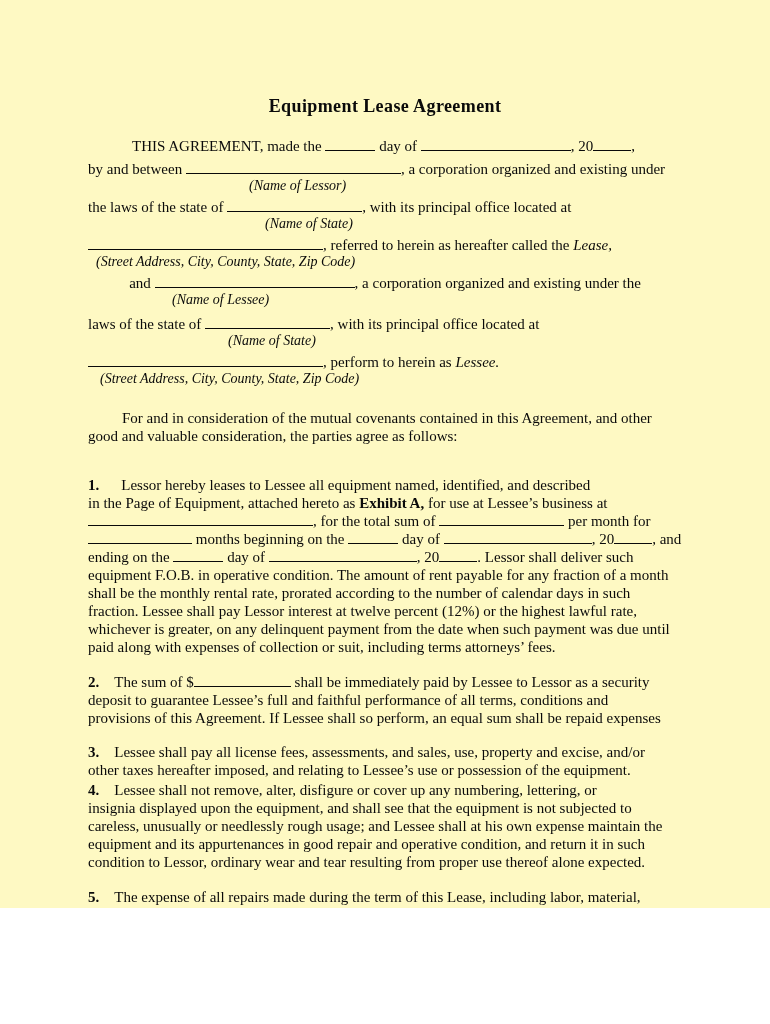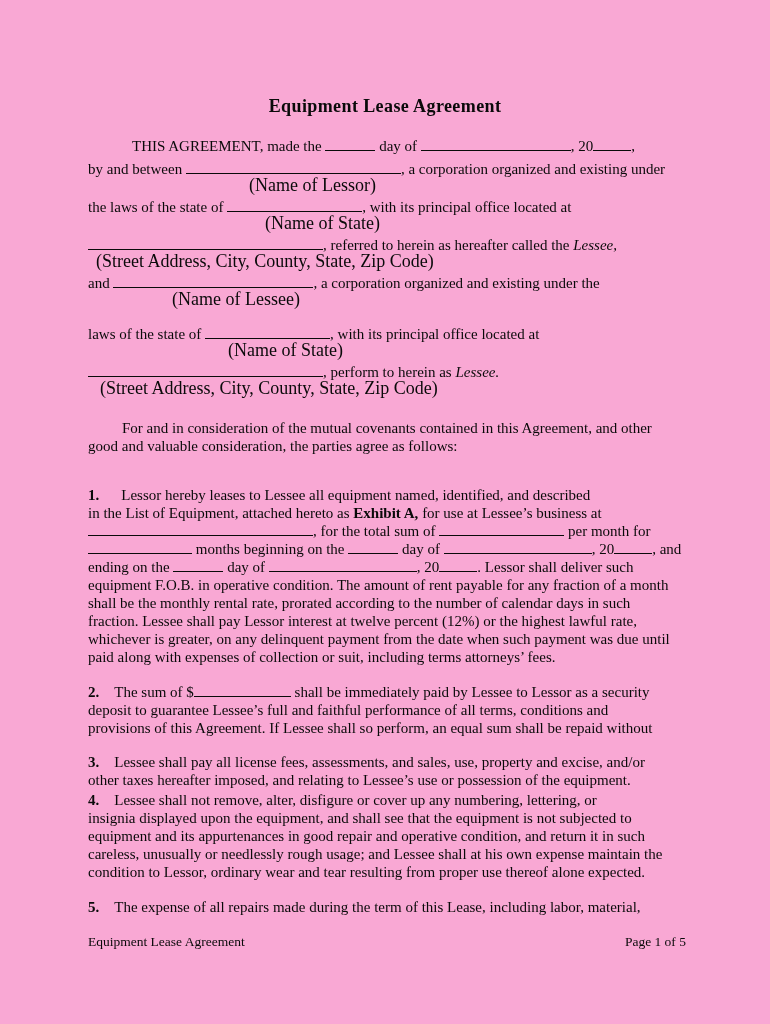"Equipment Lease Agreement" .page { background: #f9a8d4 -> #fef9c3; height: 1024px -> 908px }
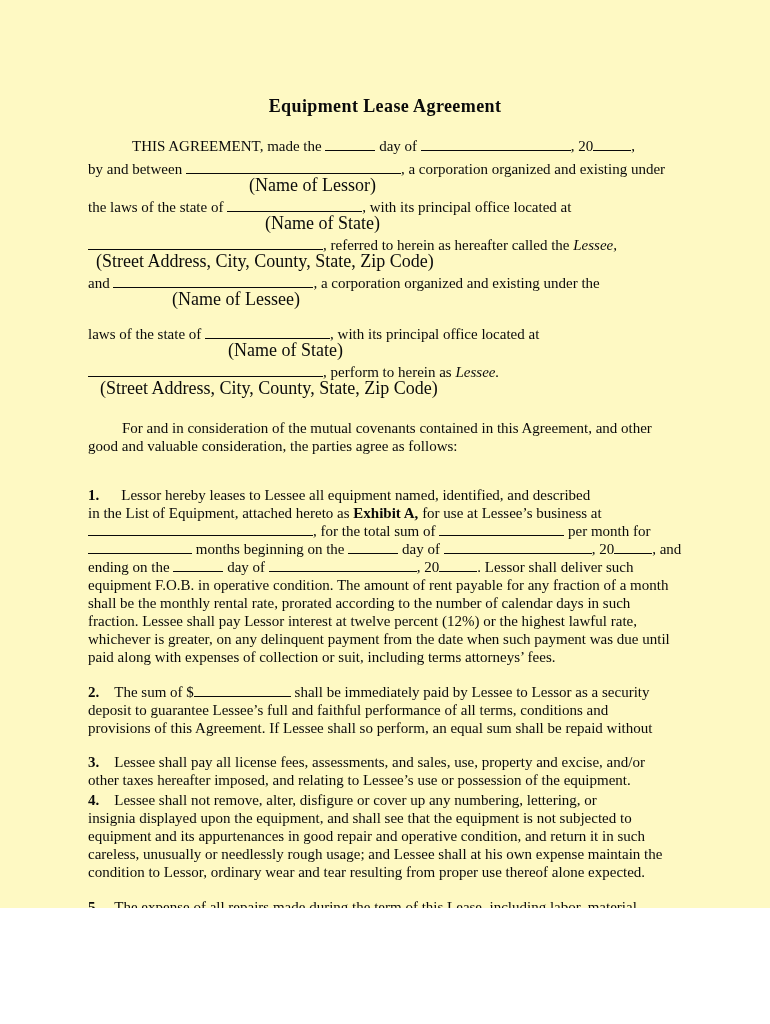"(Name of Lessor)" .lbl { font-size: 18px -> 14px; font-style: none -> italic }
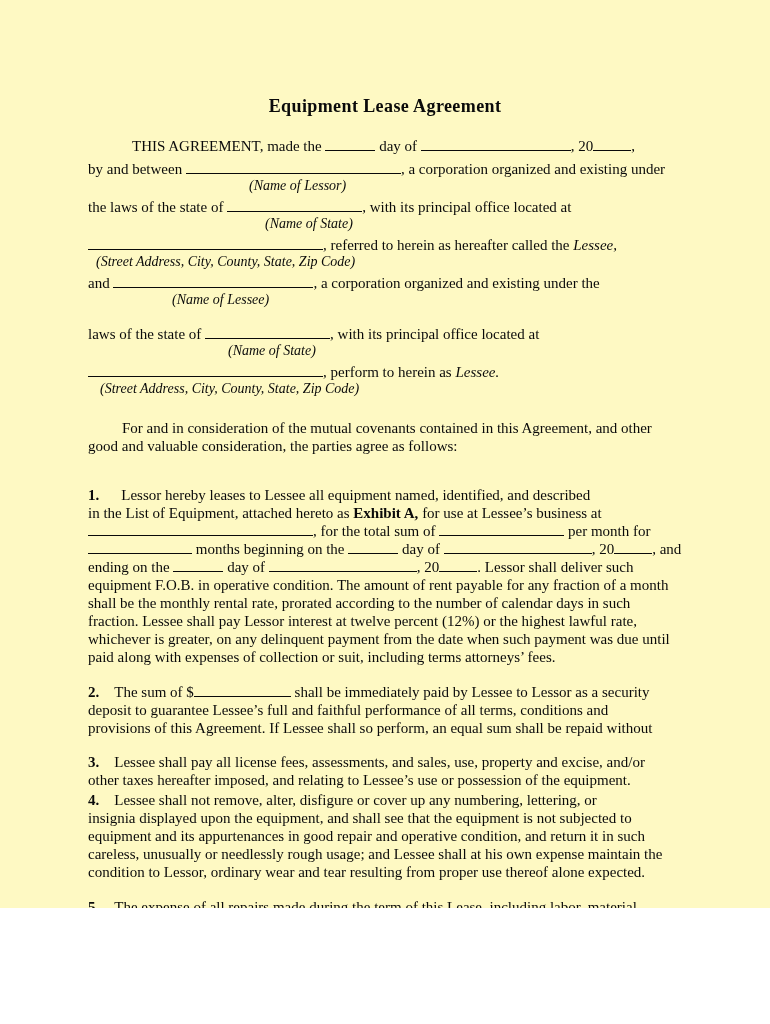"Lessee," span.i { text: Lessee -> Lease }
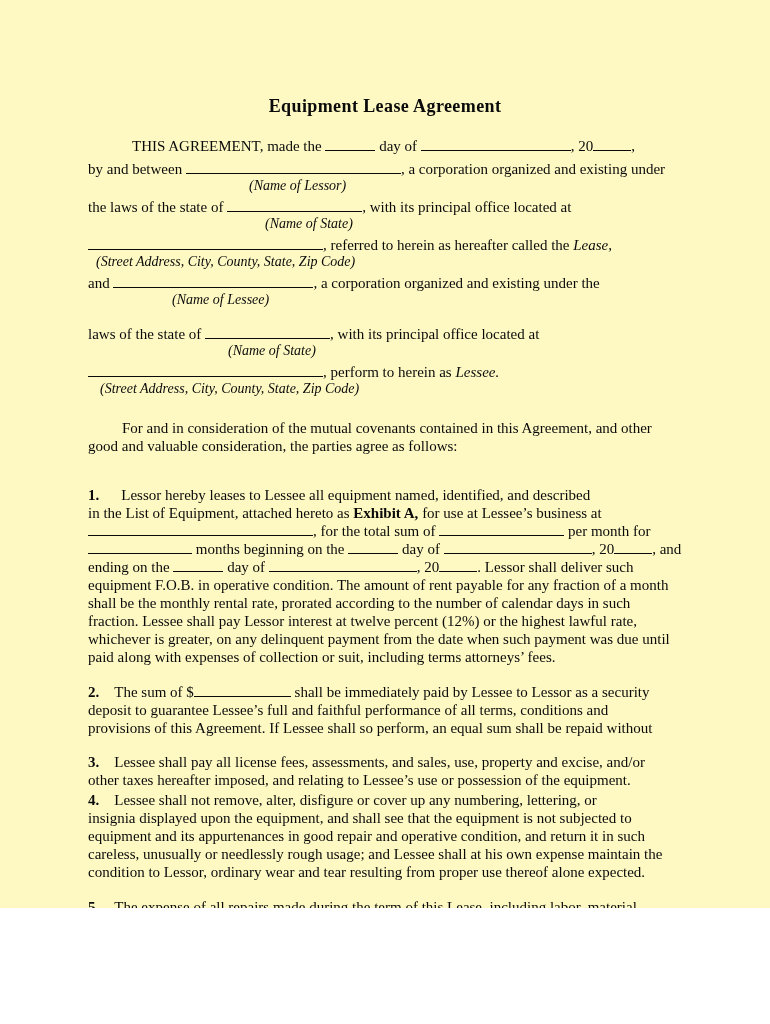"and , a corporation organized" div.line { text-align: none -> center }
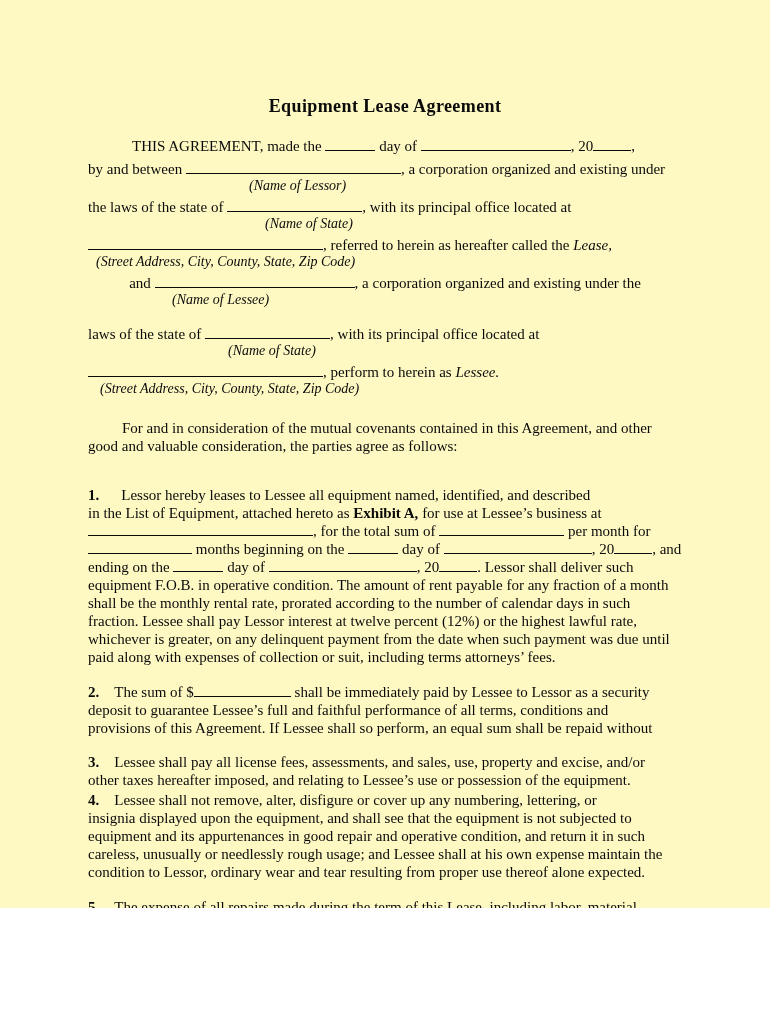"laws of the state of" div.line { margin-top: 18px -> 8px }
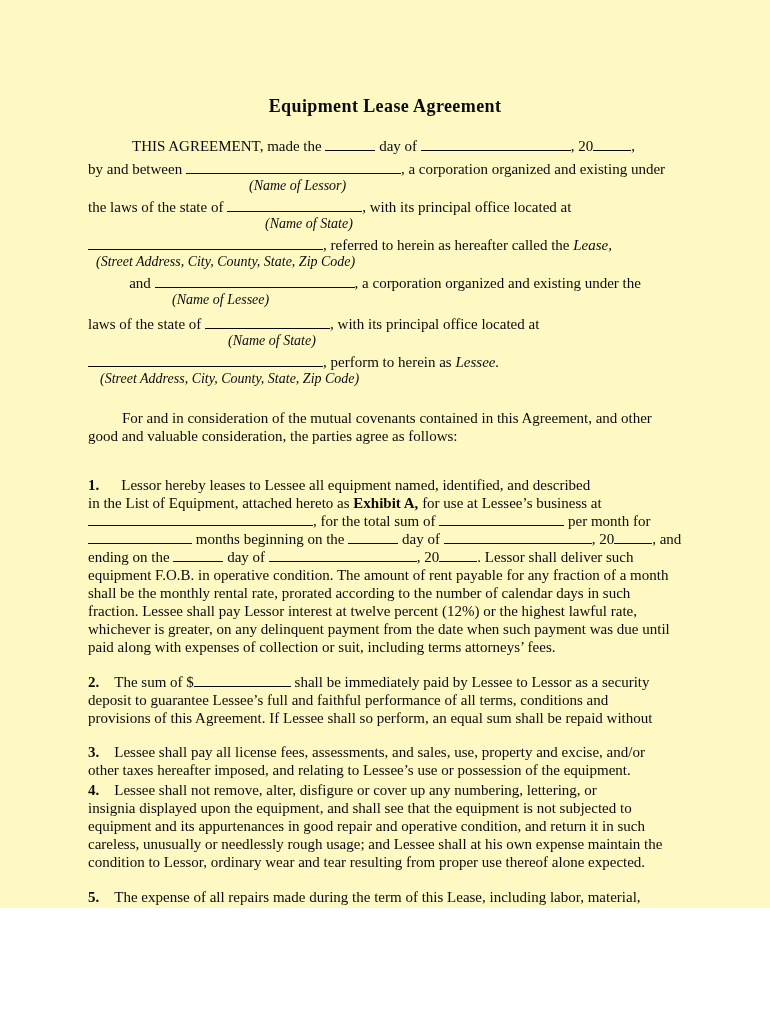"in the List of Equipment," span.t { text: List -> Page }
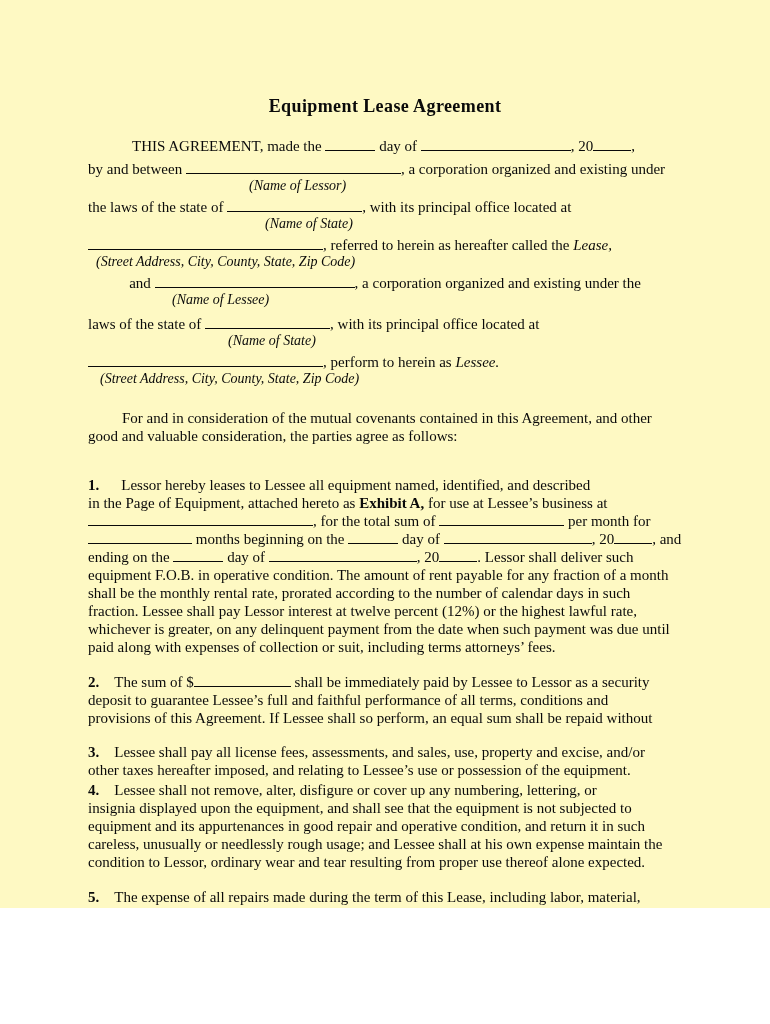"provisions of this Agreement. If" span.t { text: without -> expenses }
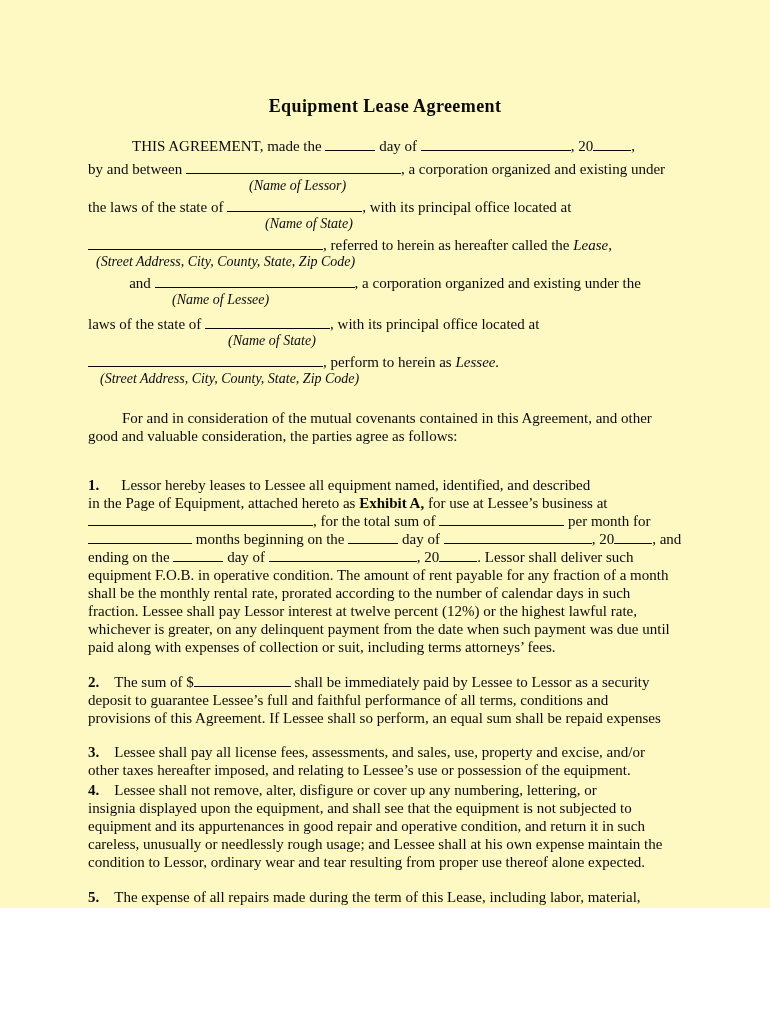"equipment and its appurtenances in" div.line { order: before "careless, unusually or needlessly rough" -> after "careless, unusually or needlessly rough" }
